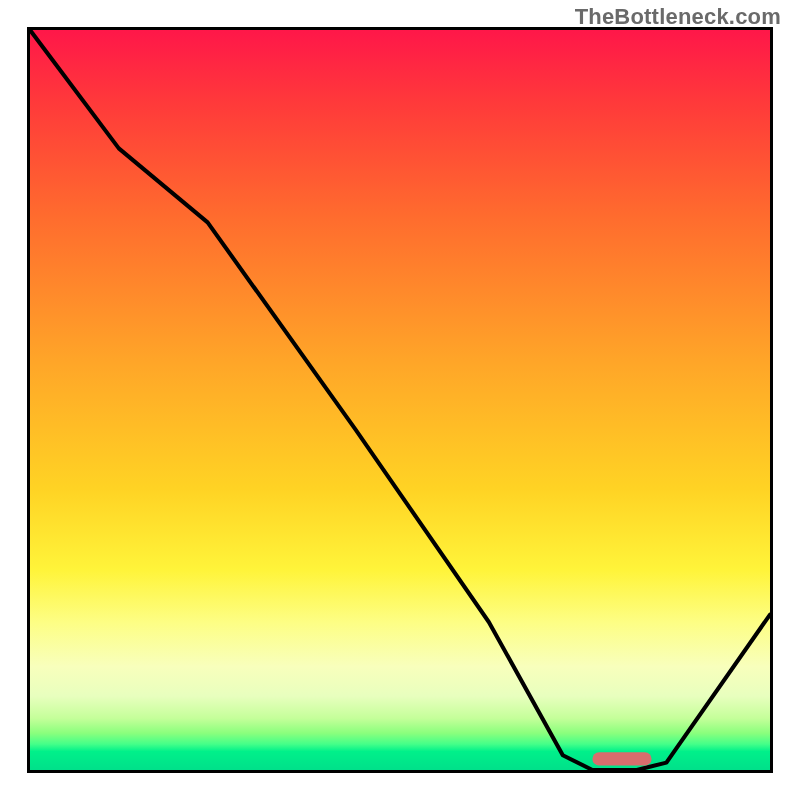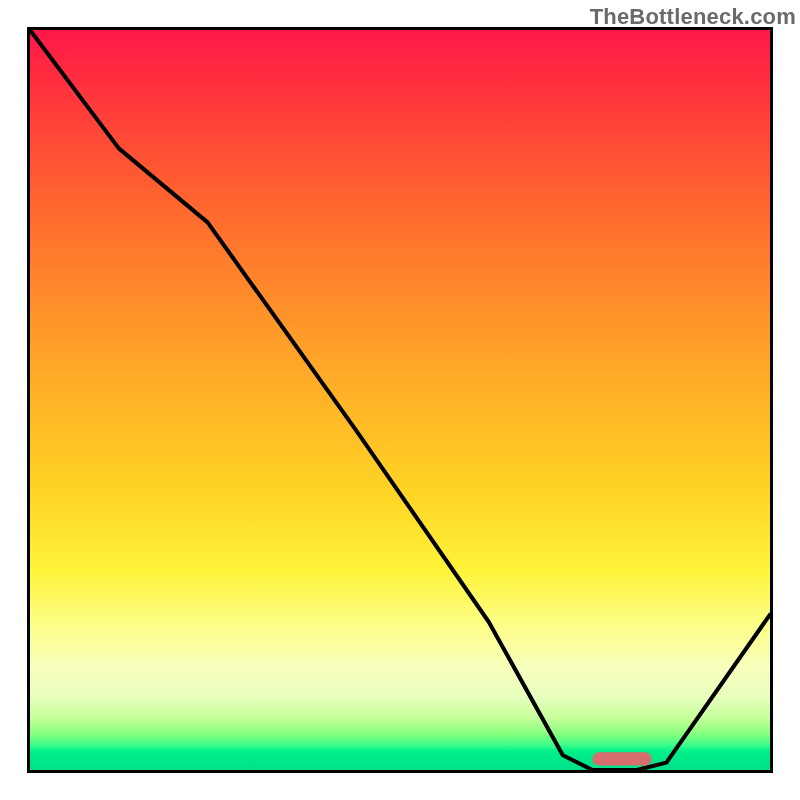"TheBottleneck.com" .watermark { right: 4px -> 19px }
